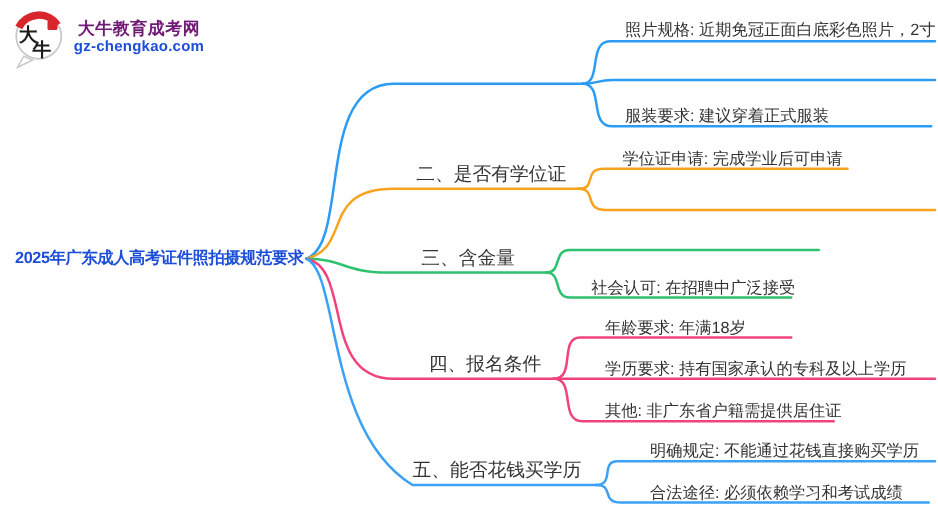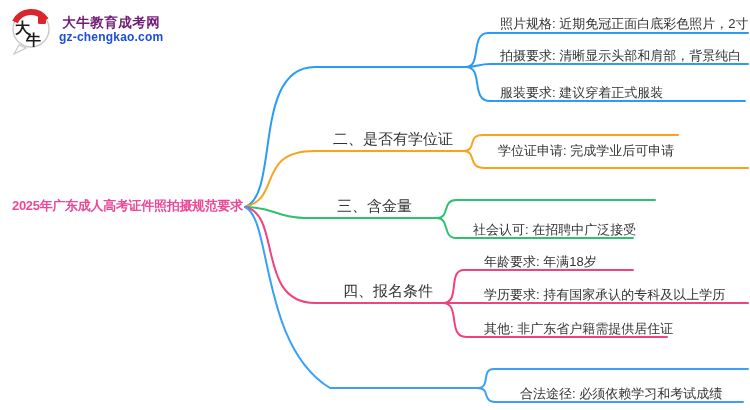"拍摄要求: 清晰显示头部和肩部，背景纯白" div.node { html: <div>拍摄要求: 清晰显示头部和肩部，背景纯白</div> -> none }
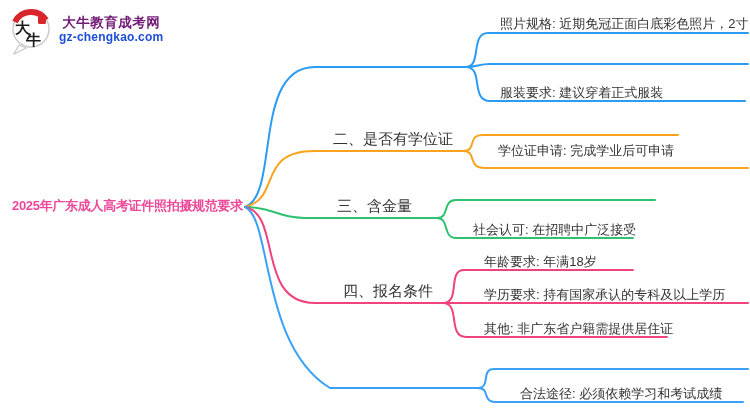"学位证申请: 完成学业后可申请" div.node { margin-top: 24px -> none }
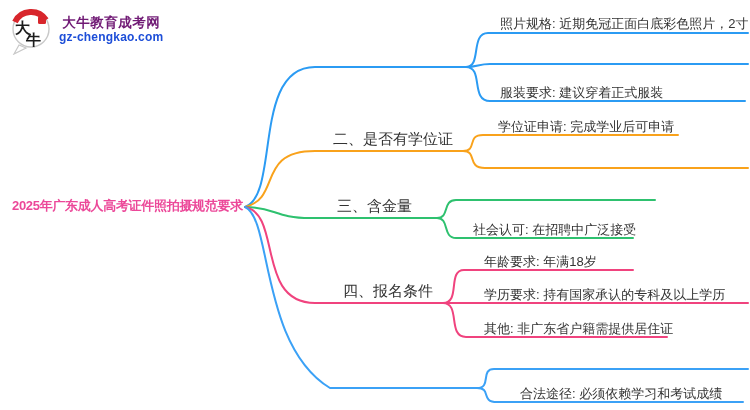"2025年广东成人高考证件照拍摄规范要求" .root-label { color: #ec4899 -> #1d4ed8 }
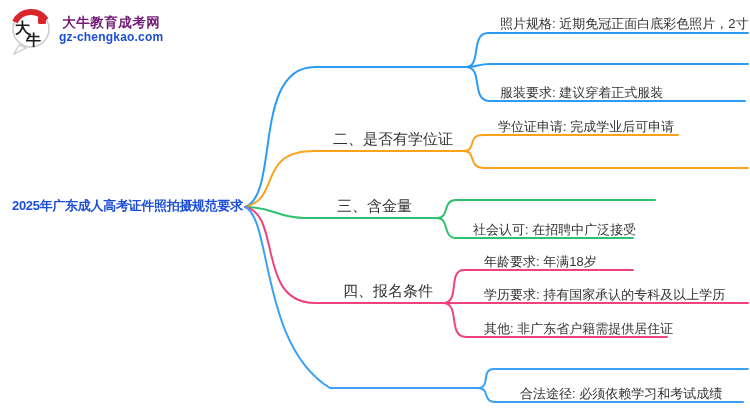"明确规定: 不能通过花钱直接购买学历" div.node { html: none -> <div>明确规定: 不能通过花钱直接购买学历</div> }
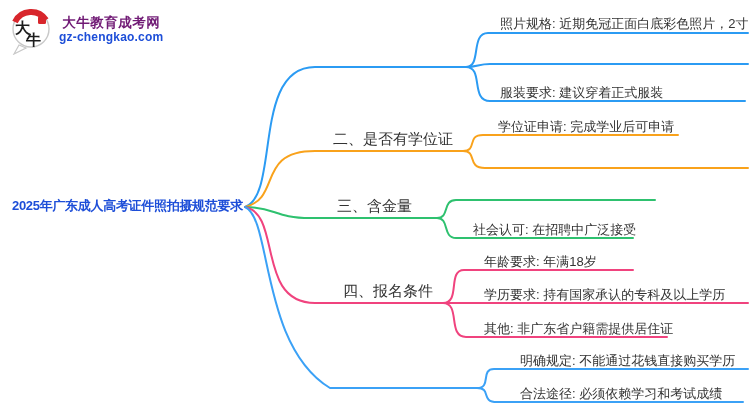"五、能否花钱买学历" div.node { html: none -> <div>五、能否花钱买学历</div> }
